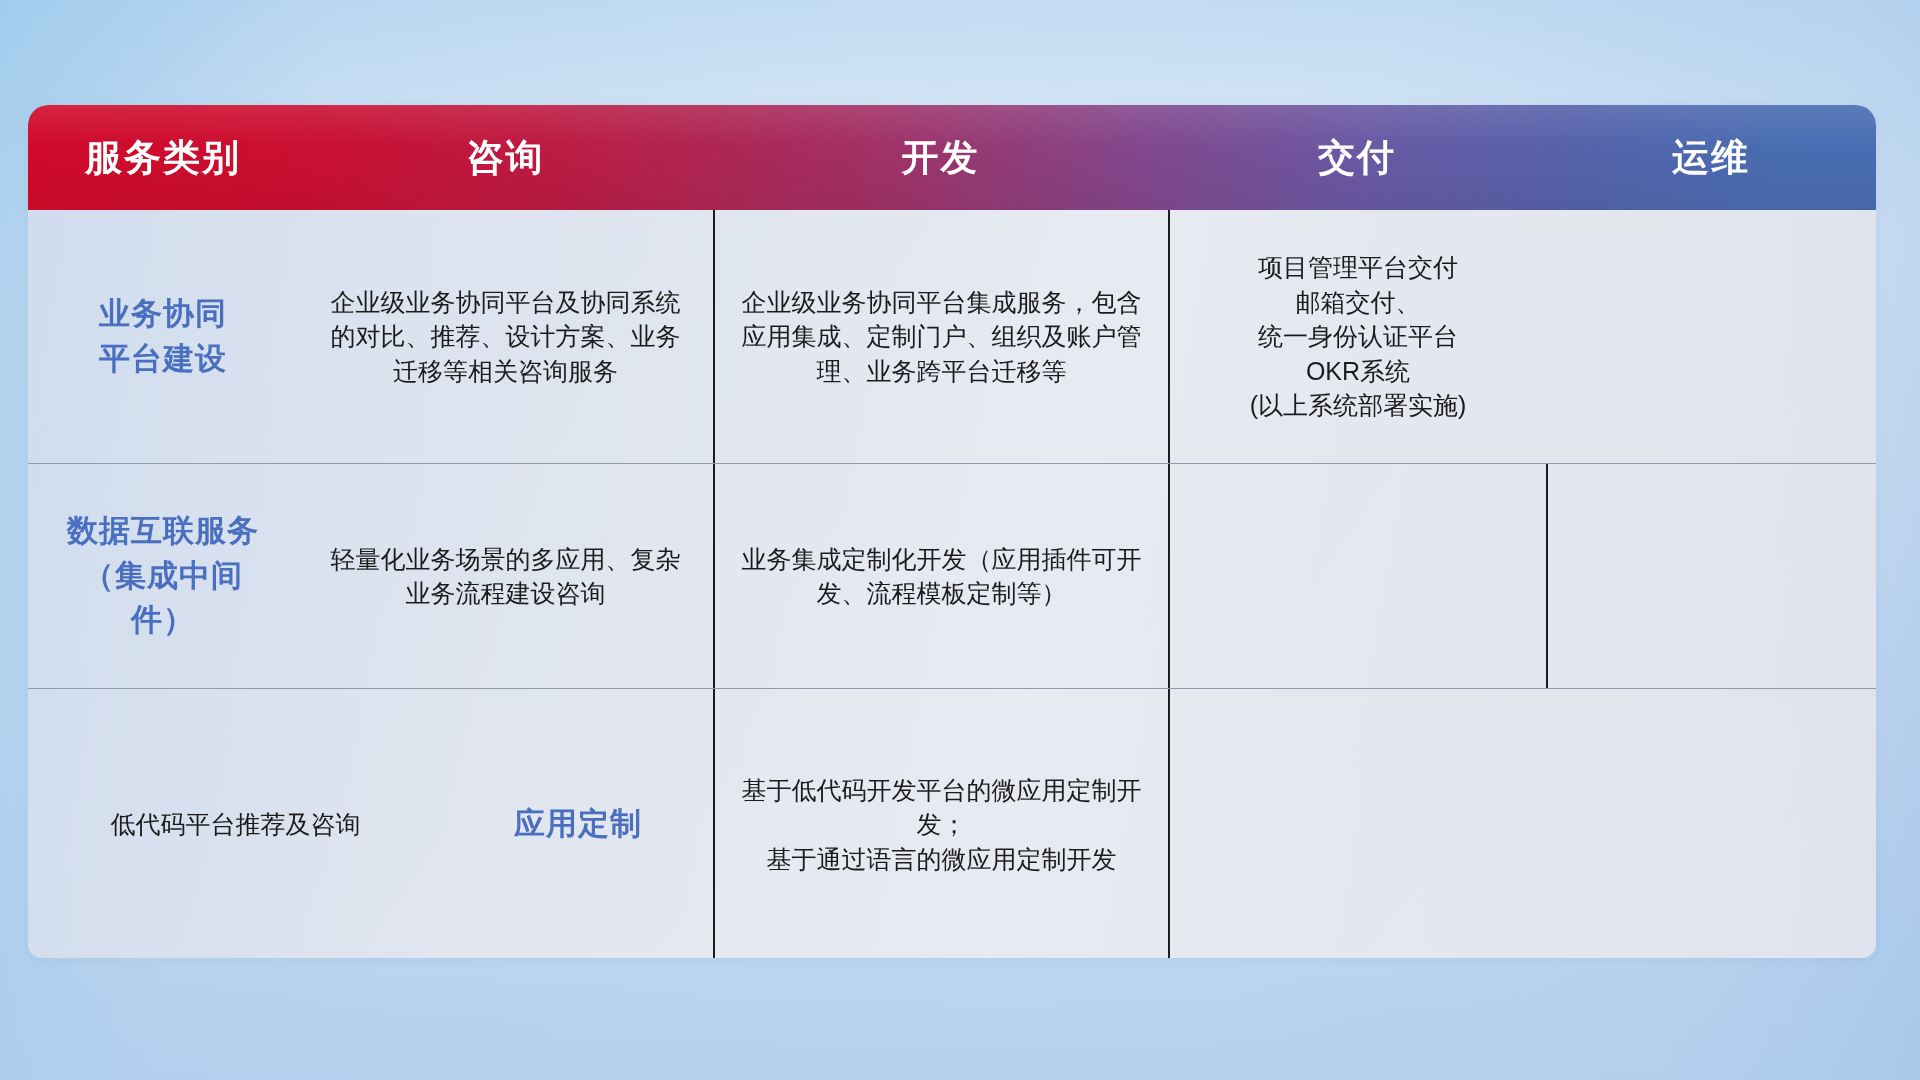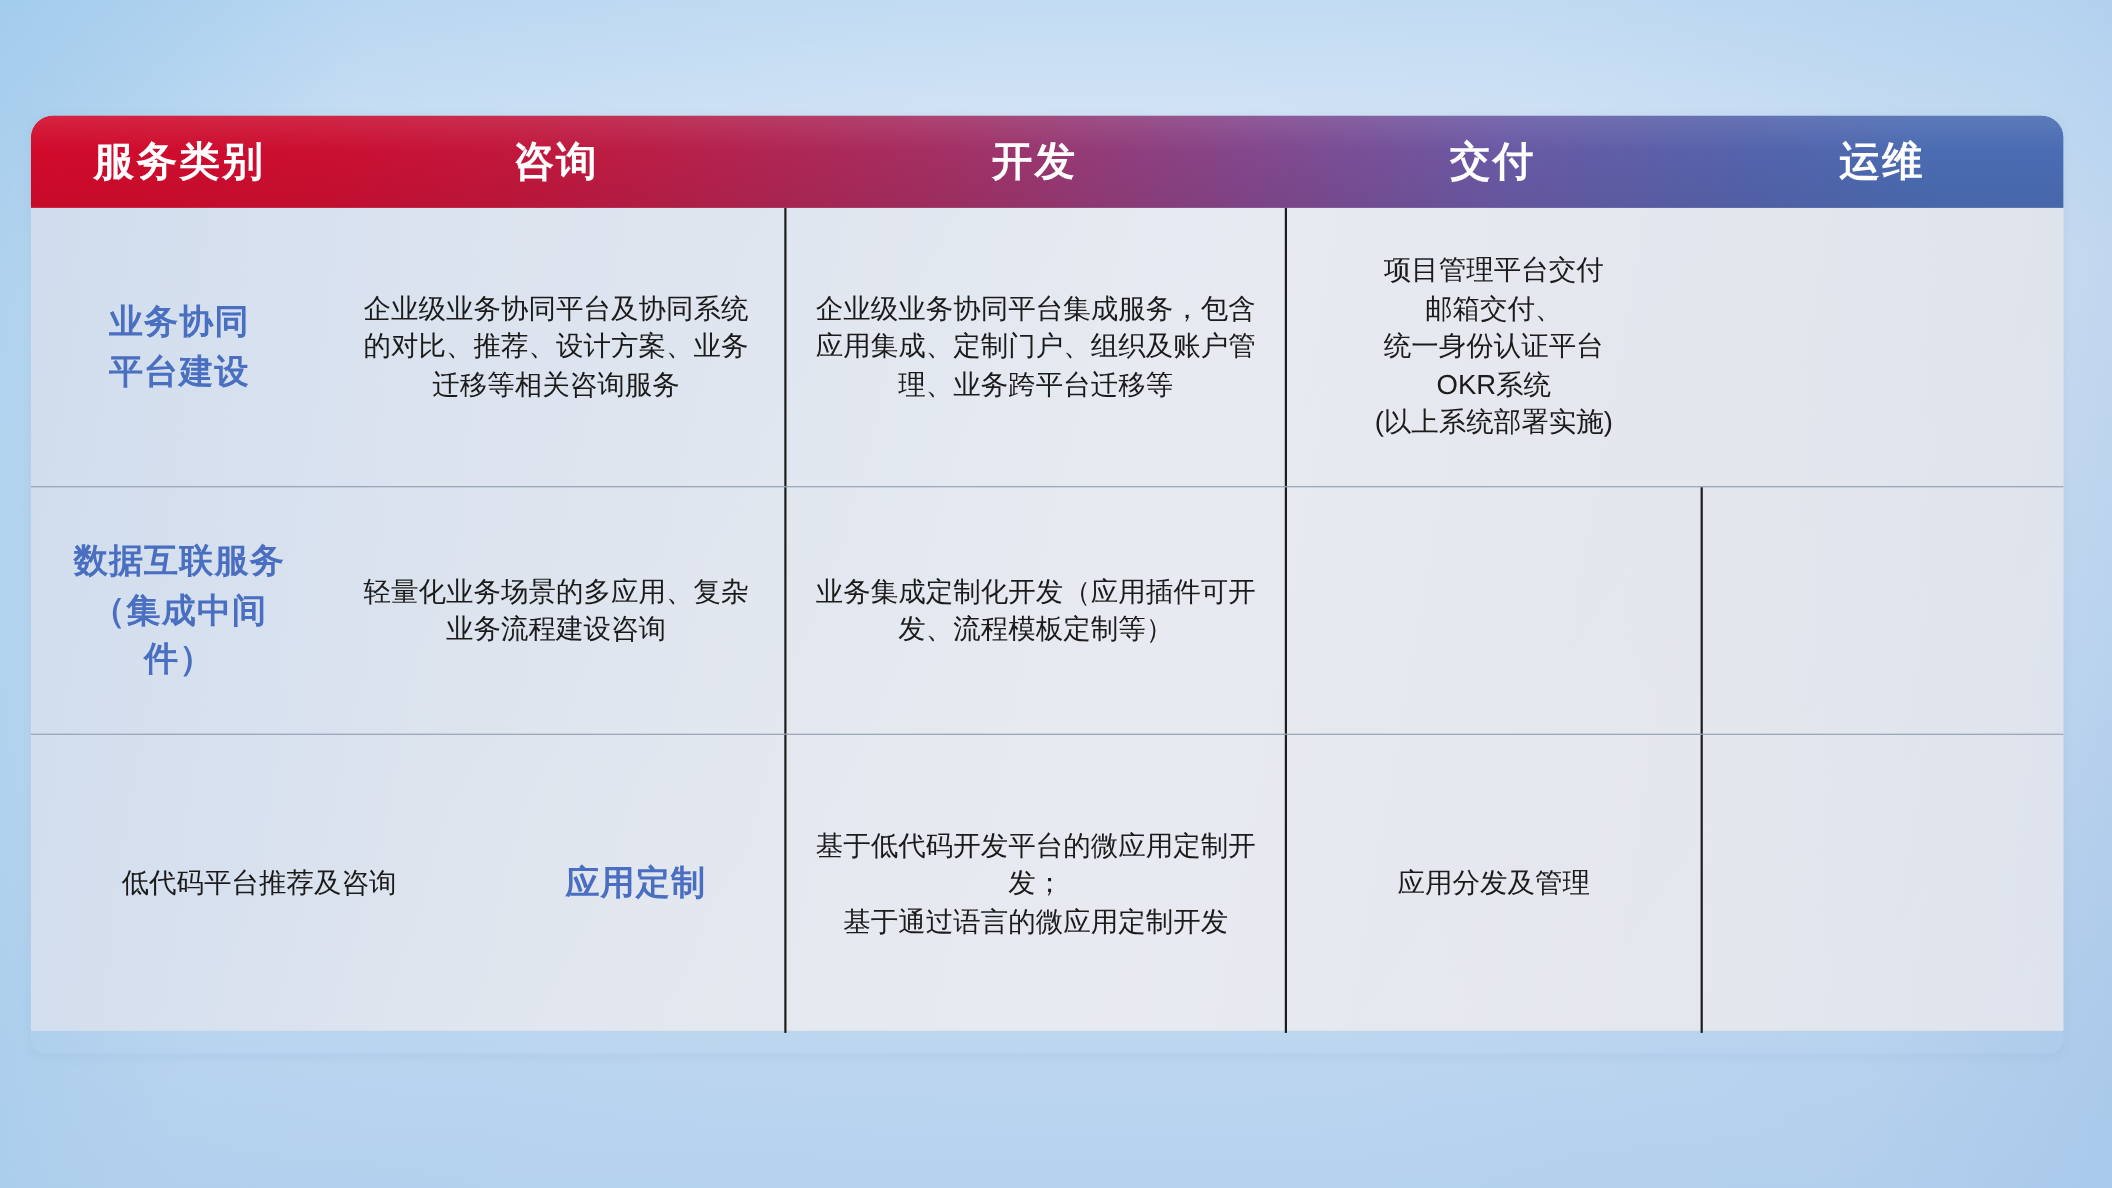"服务类别" #thead { height: 84px -> 105px }
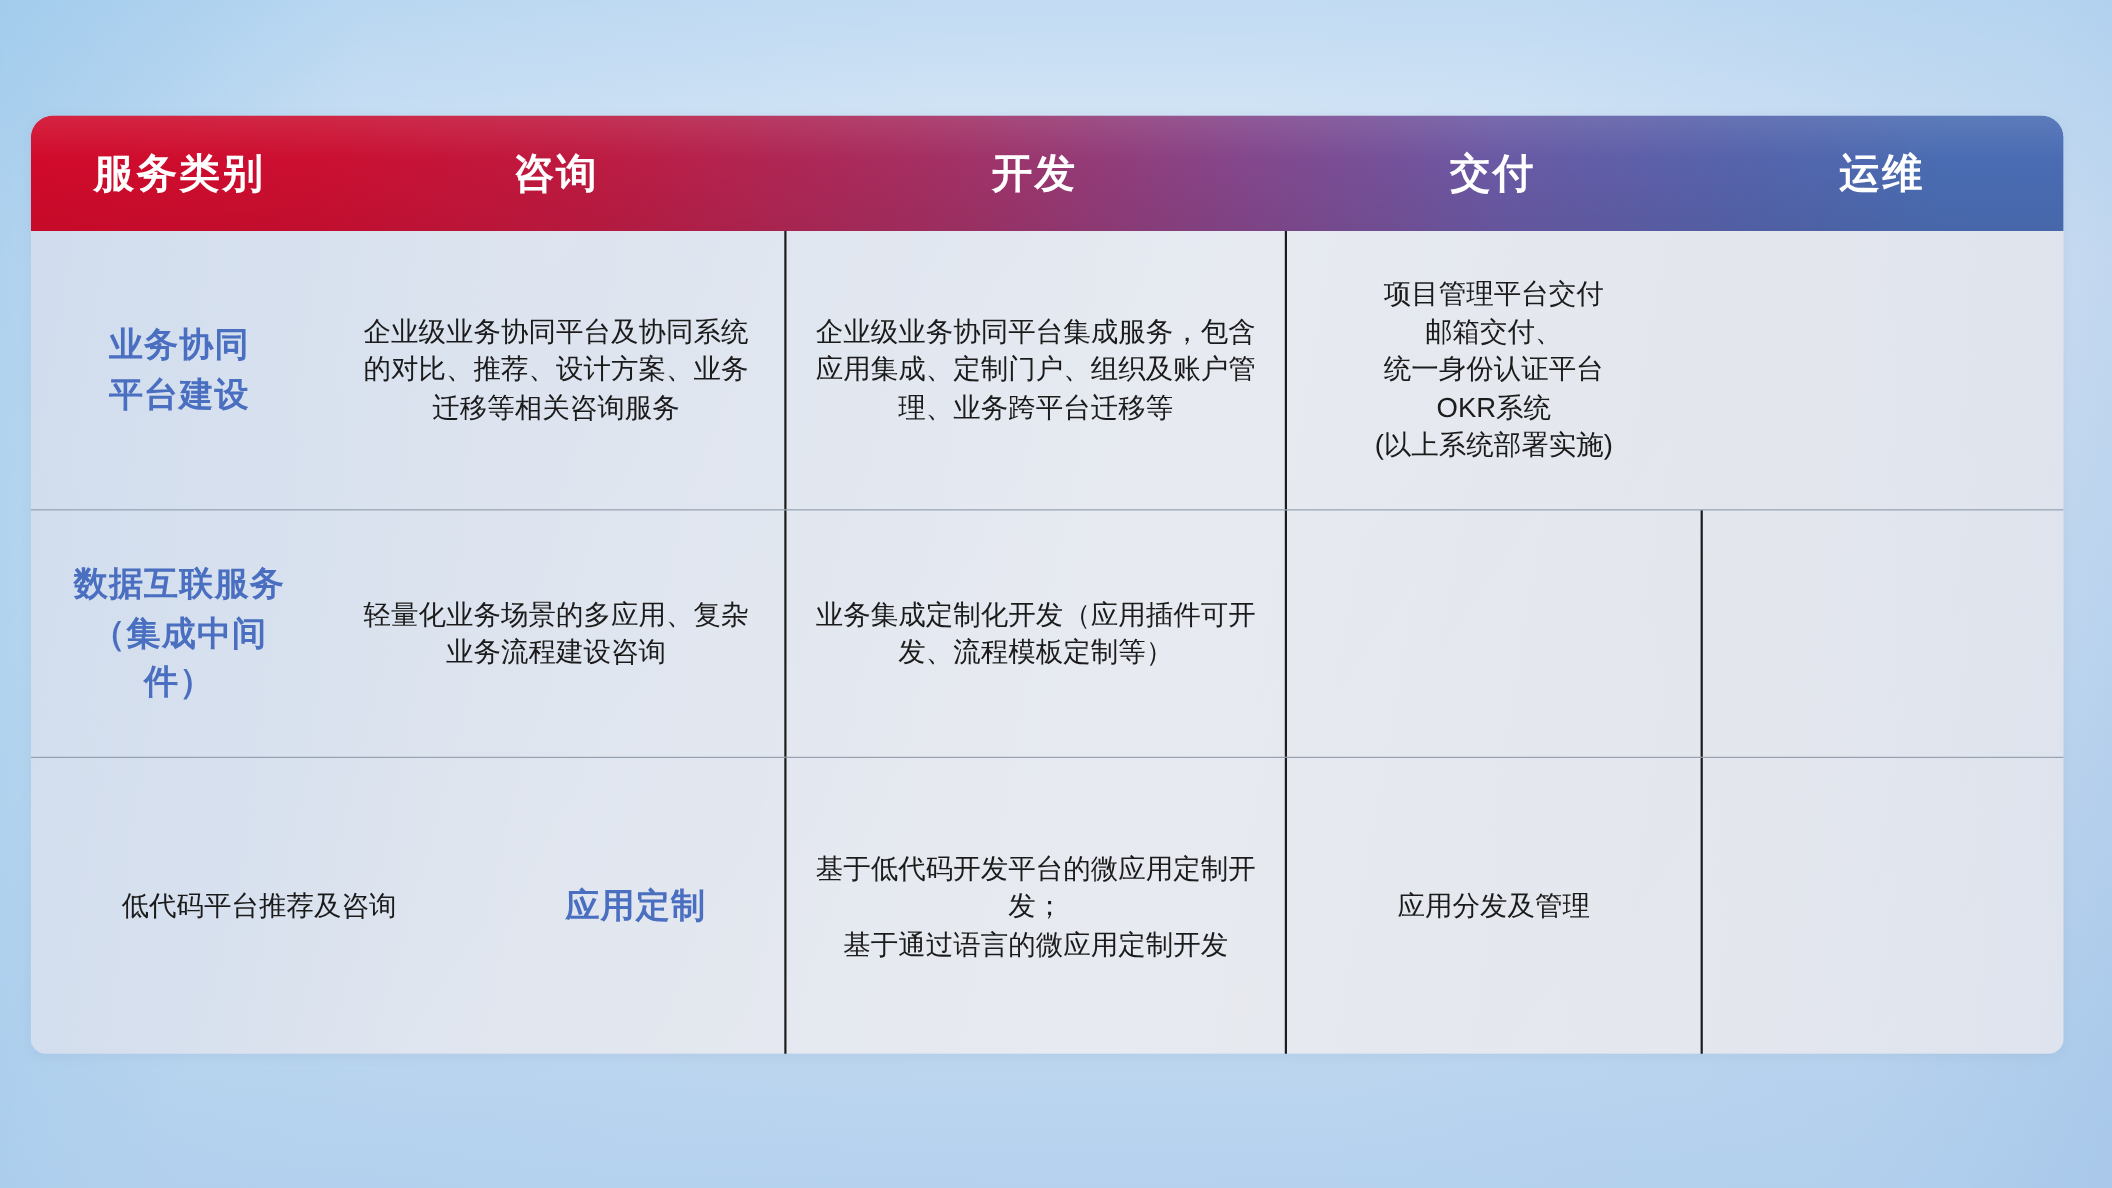"应用分发及管理" div.bcell { html: <div>应用分发及管理</div> -> none }
